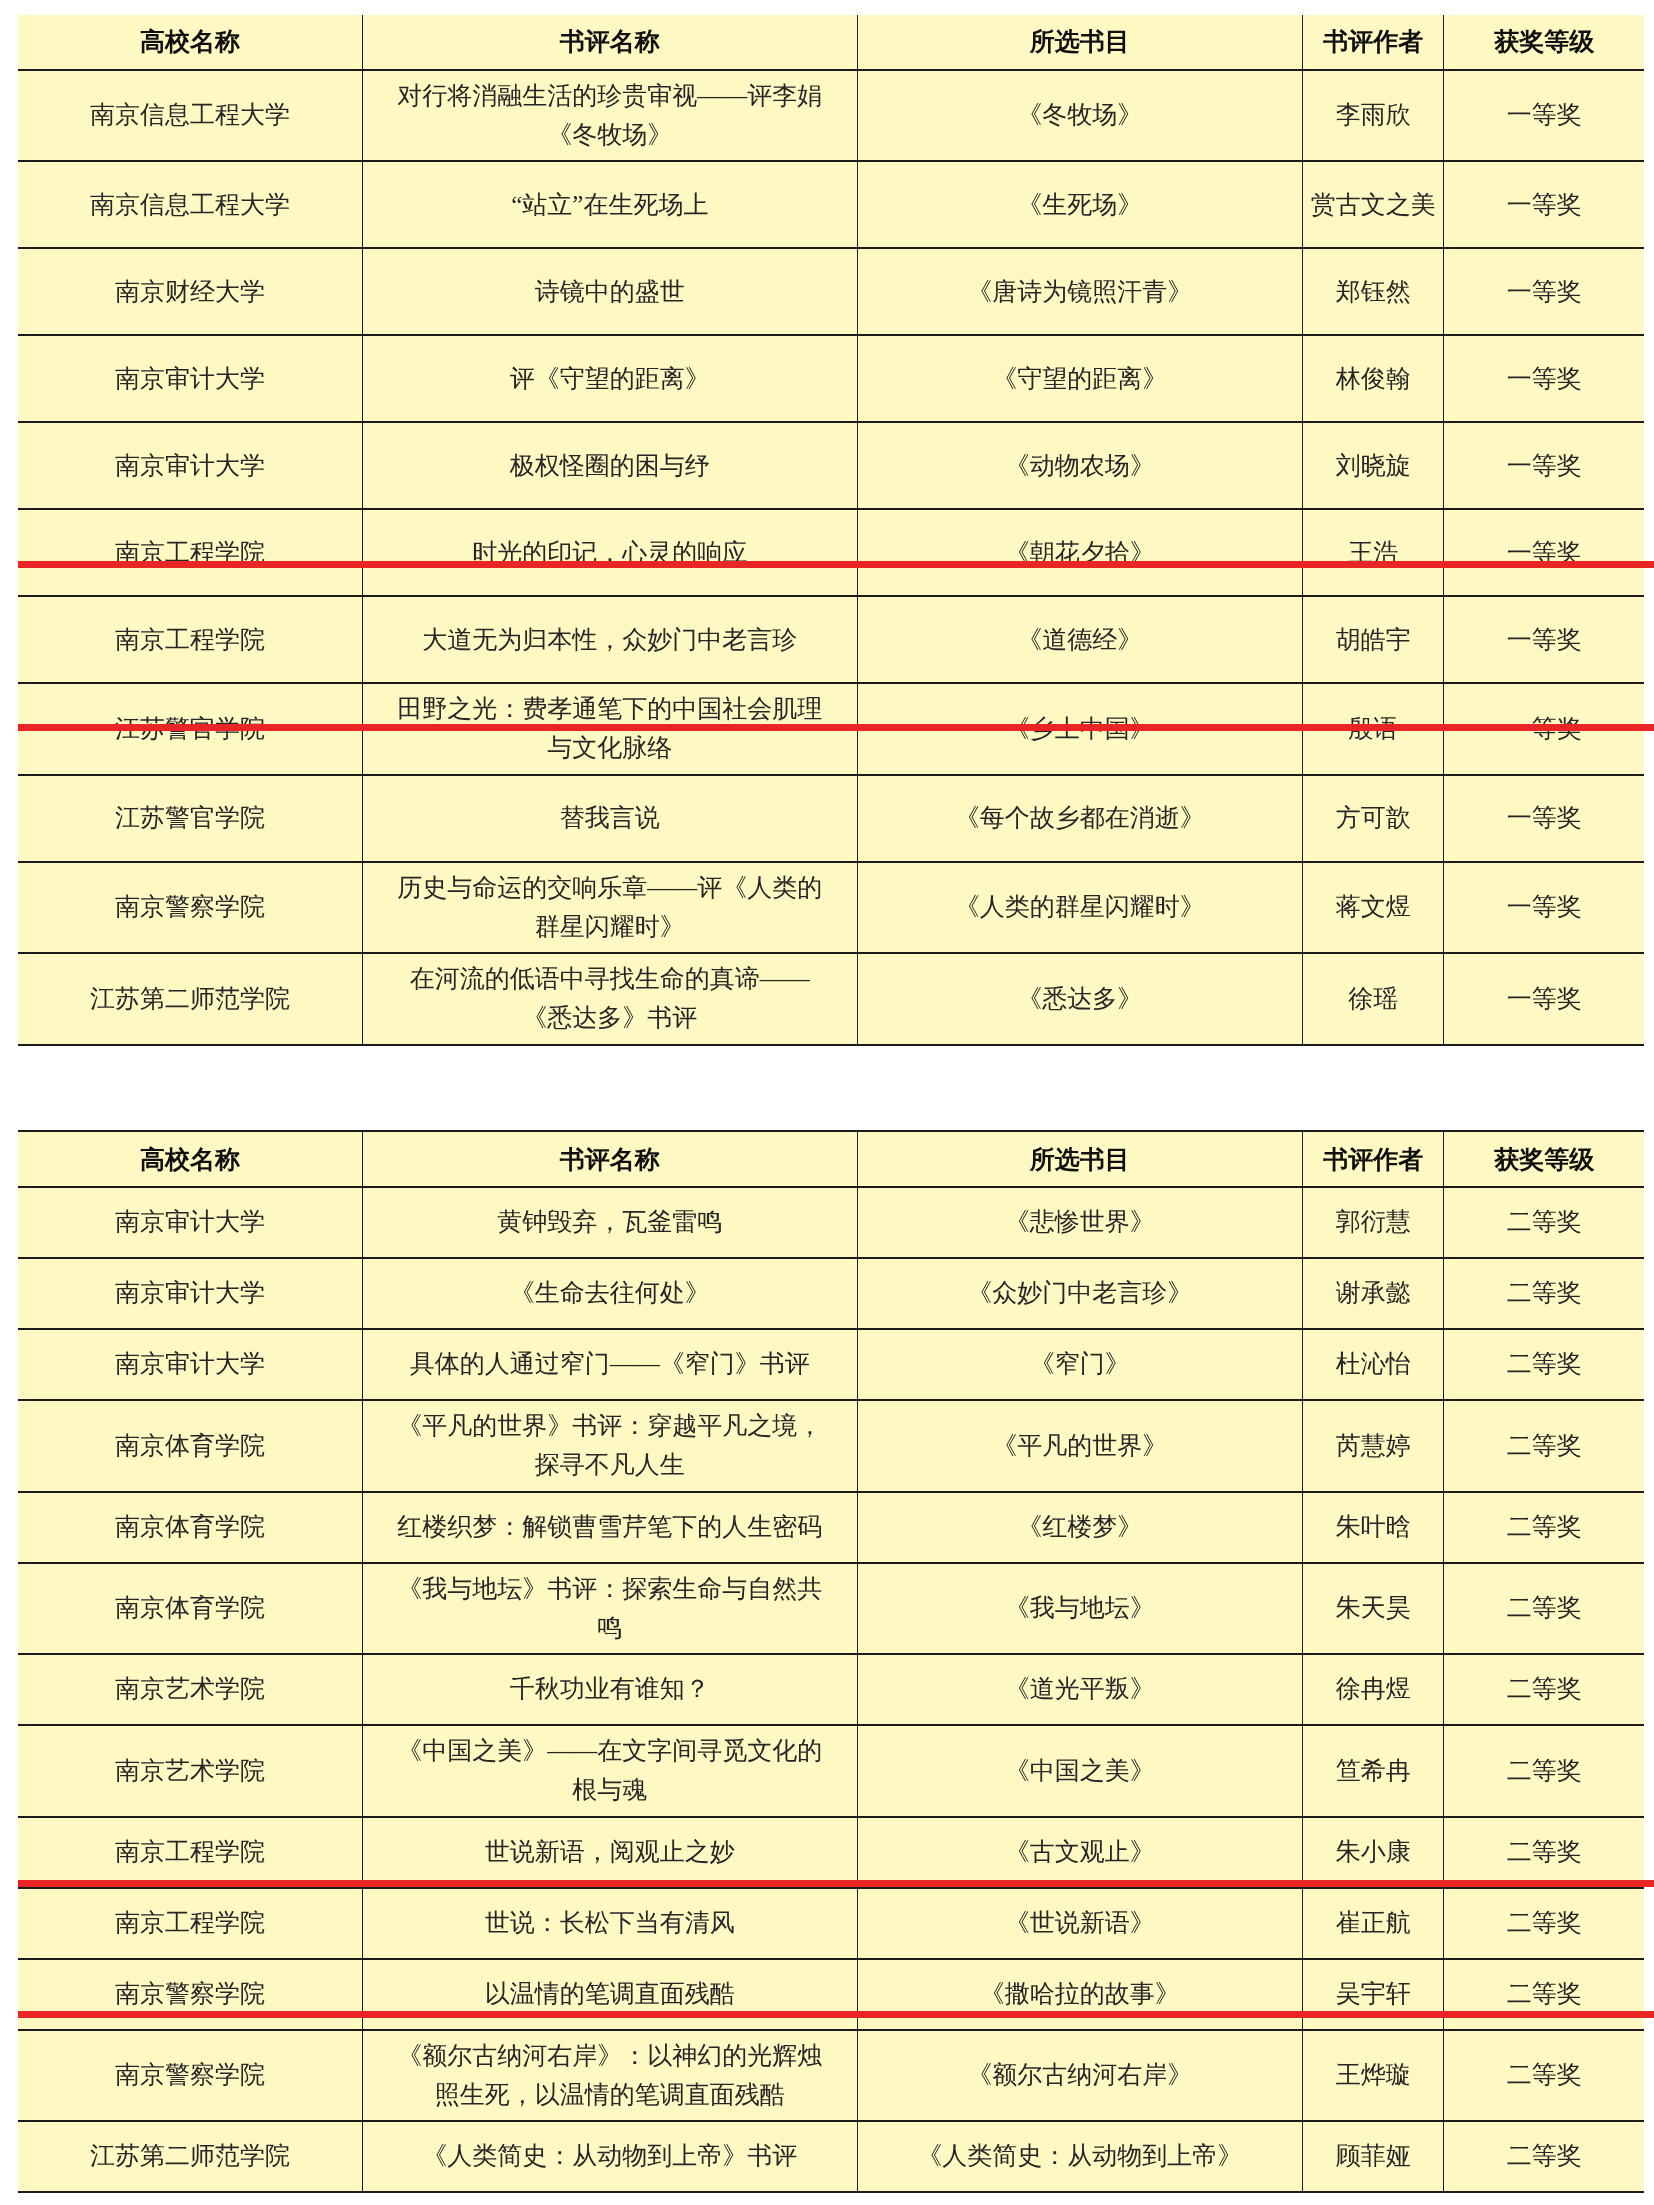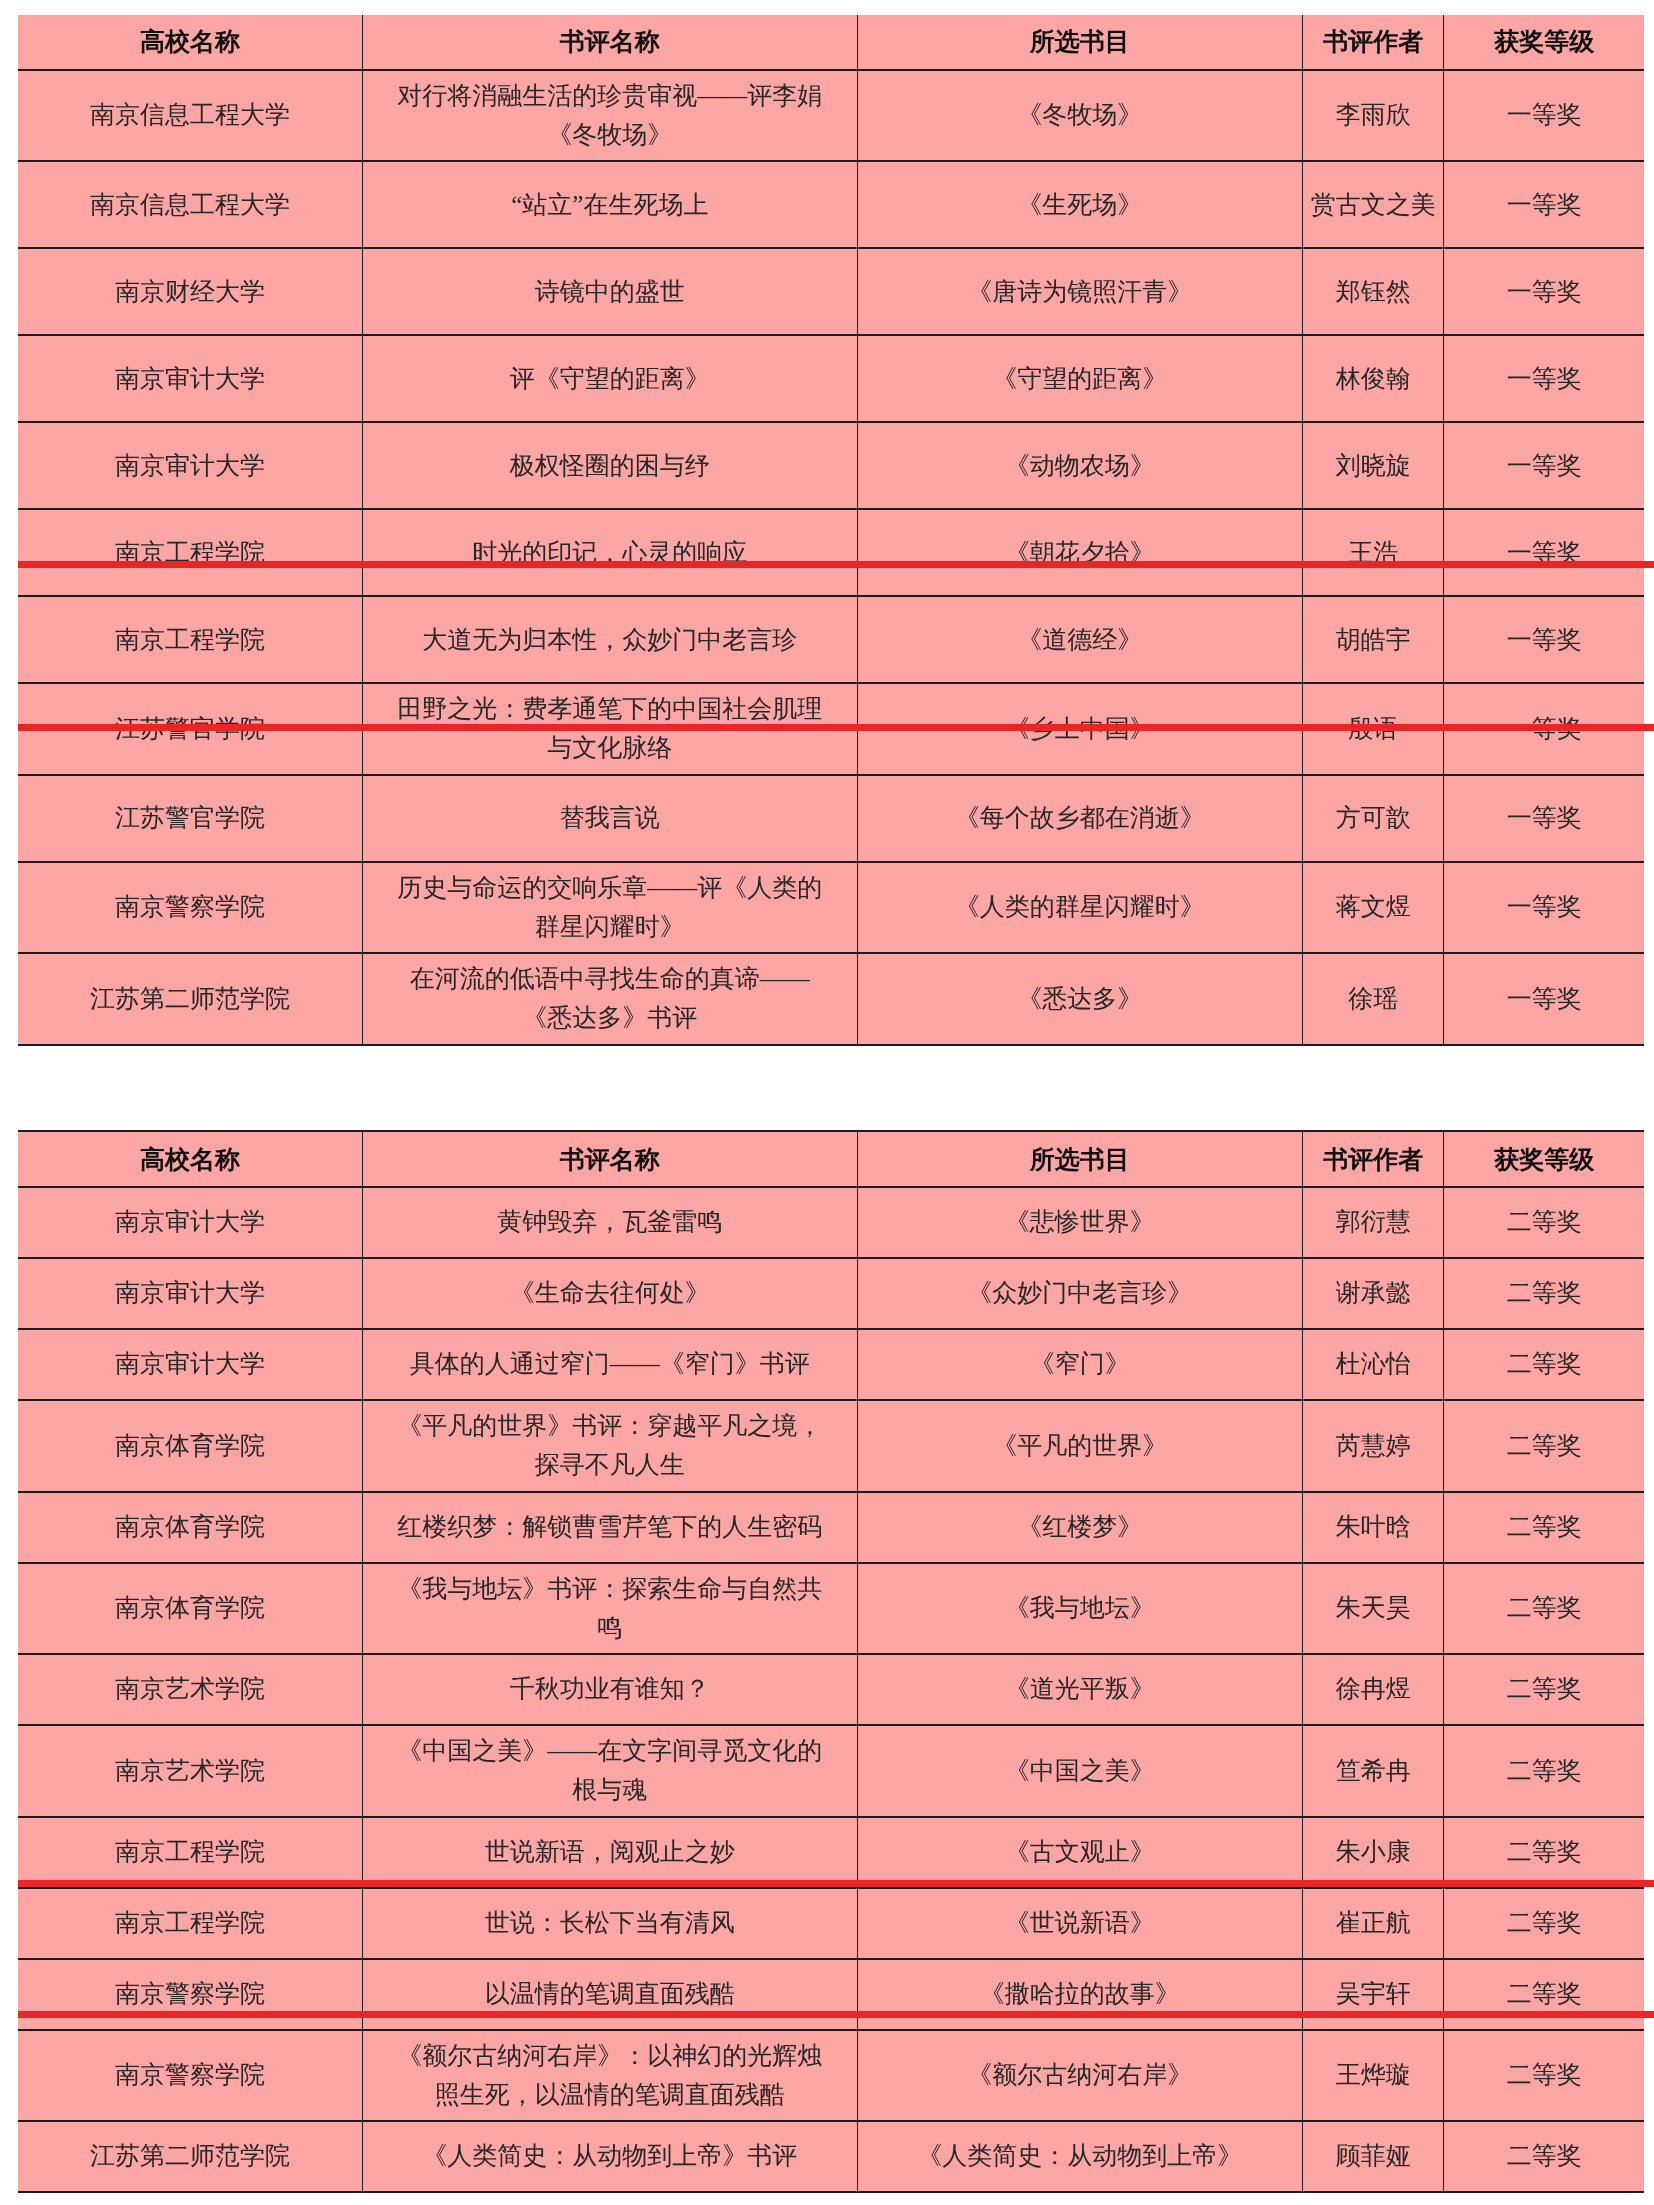"高校名称" table.award-table { background: #fca5a5 -> #fef9c3 }
